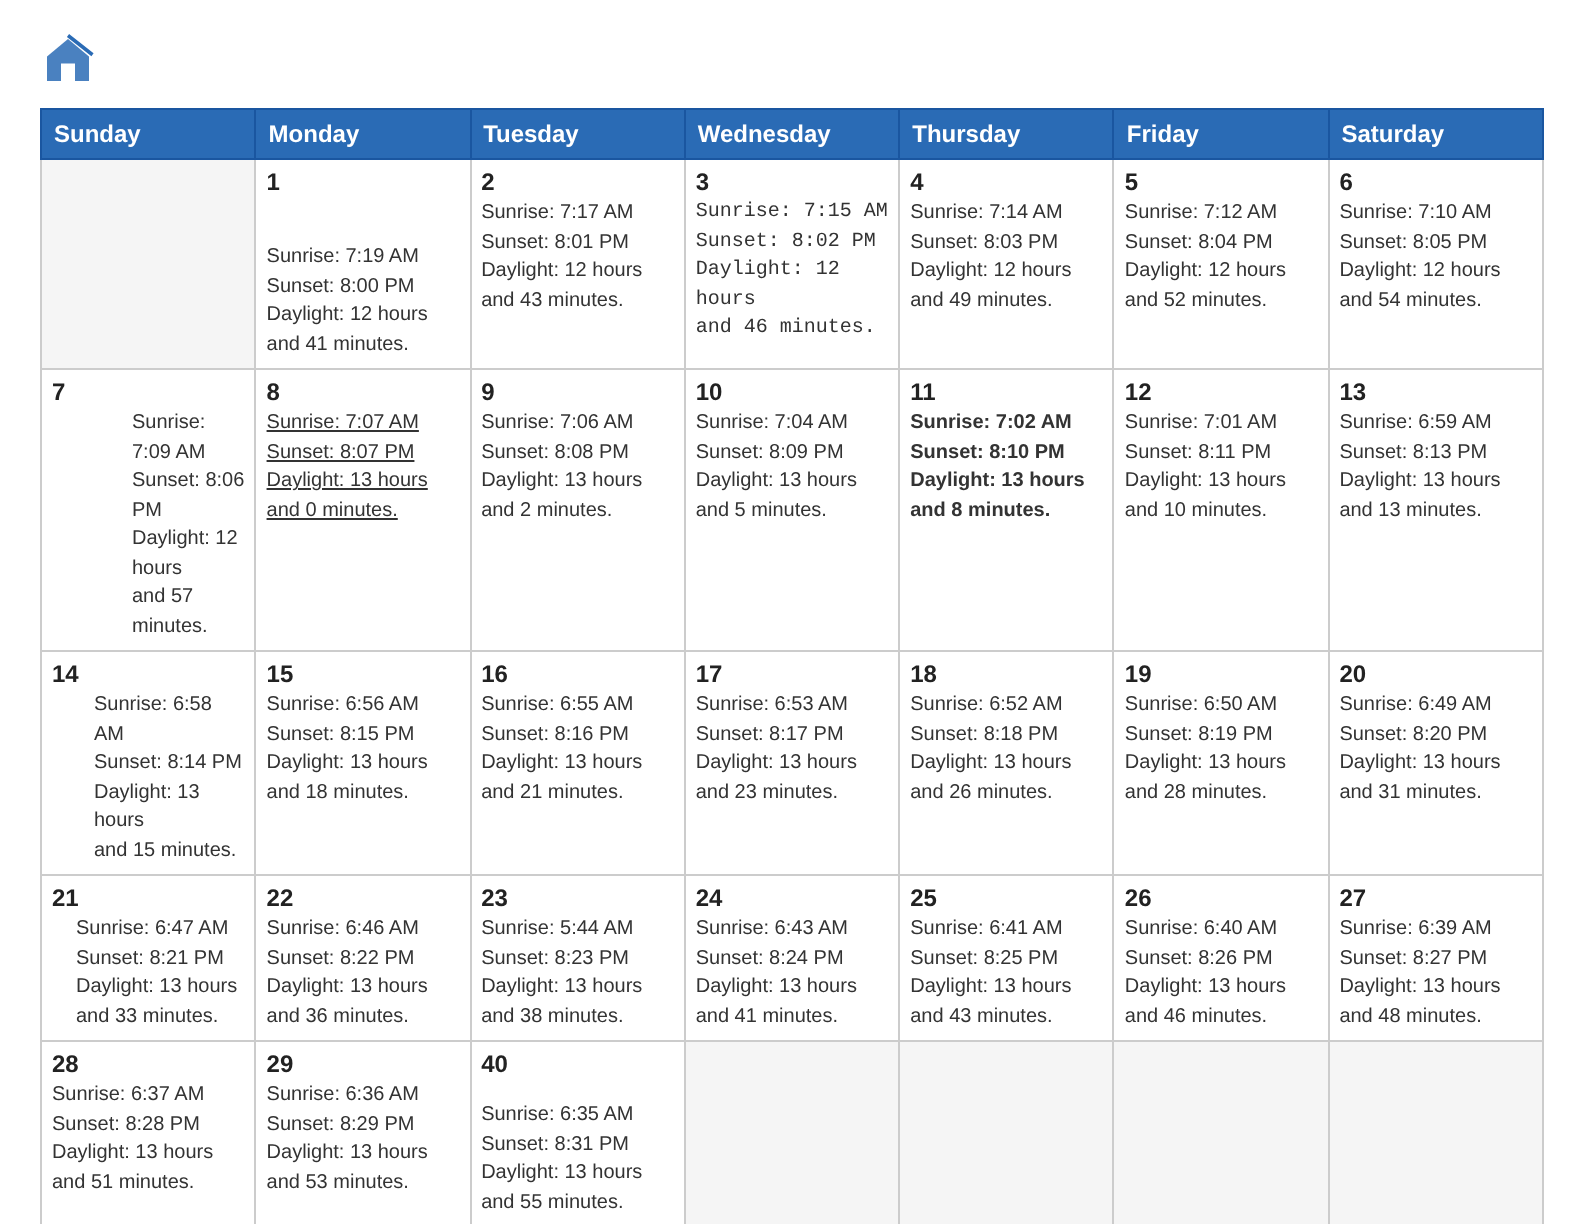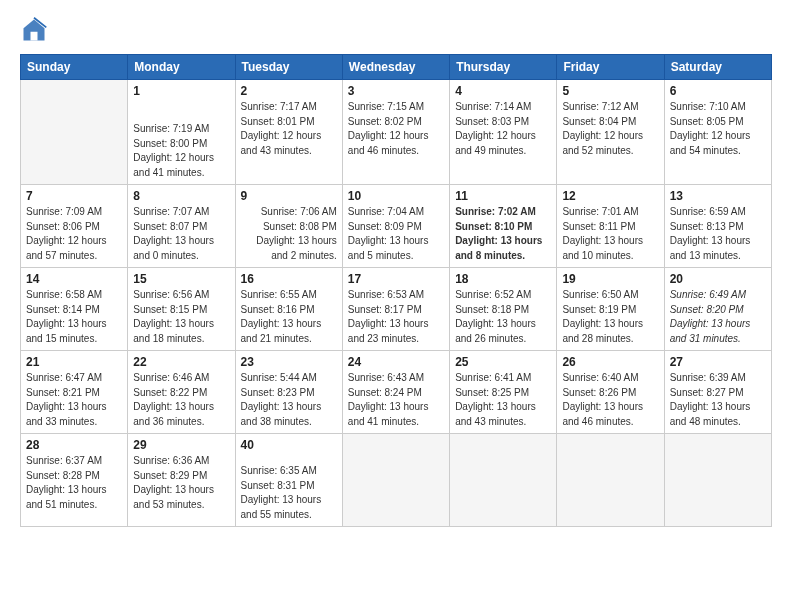"Sunrise: 7:15 AM" div.day-info { font-family: none -> Liberation Mono, monospace }
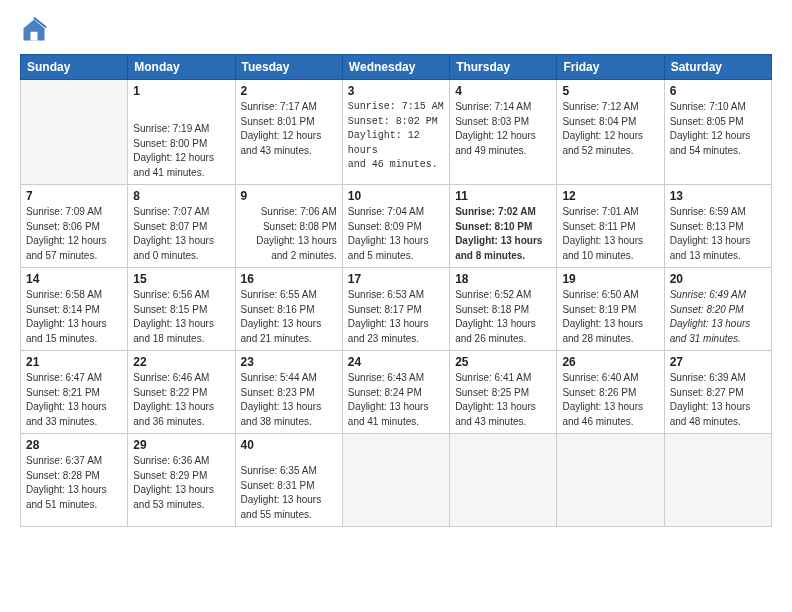"Sunrise: 7:09 AM" div.day-info { margin-left: none -> 40px }
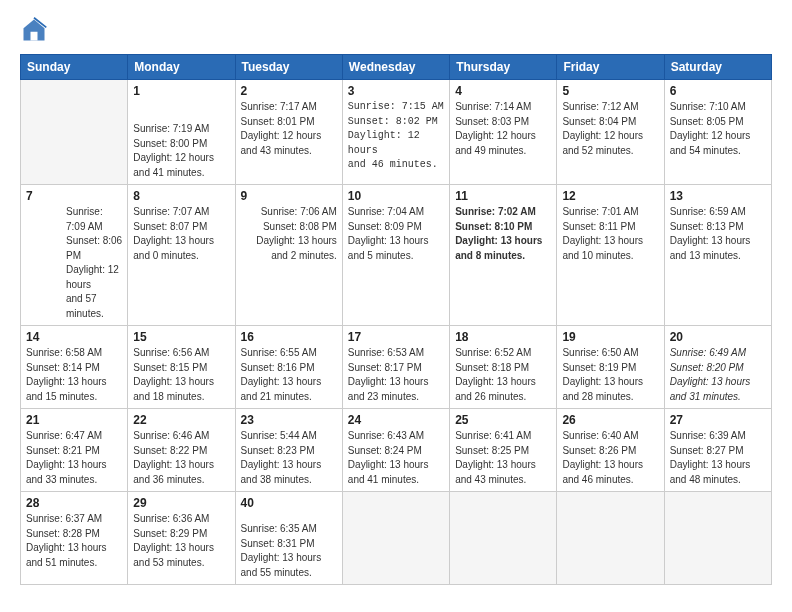"Sunrise: 7:07 AM" div.day-info { text-decoration: none -> underline }
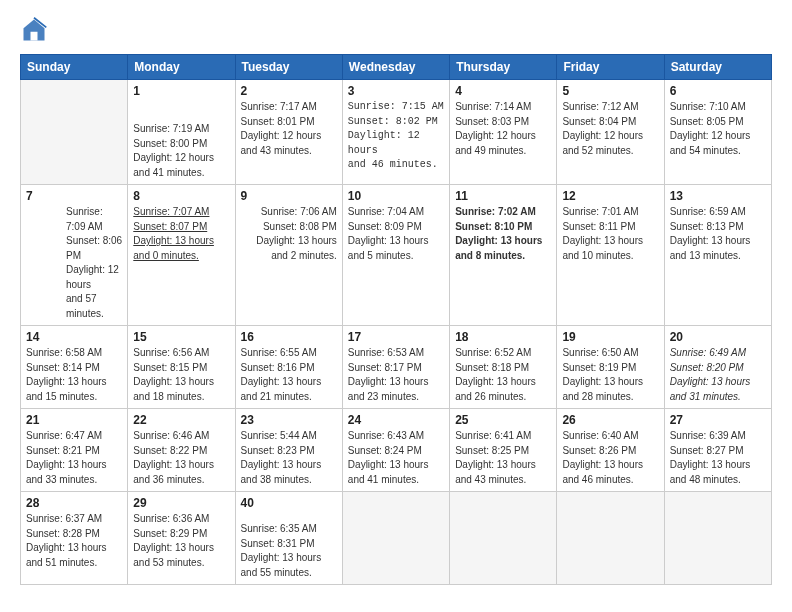"Sunrise: 7:06 AM" div.day-info { text-align: right -> none }
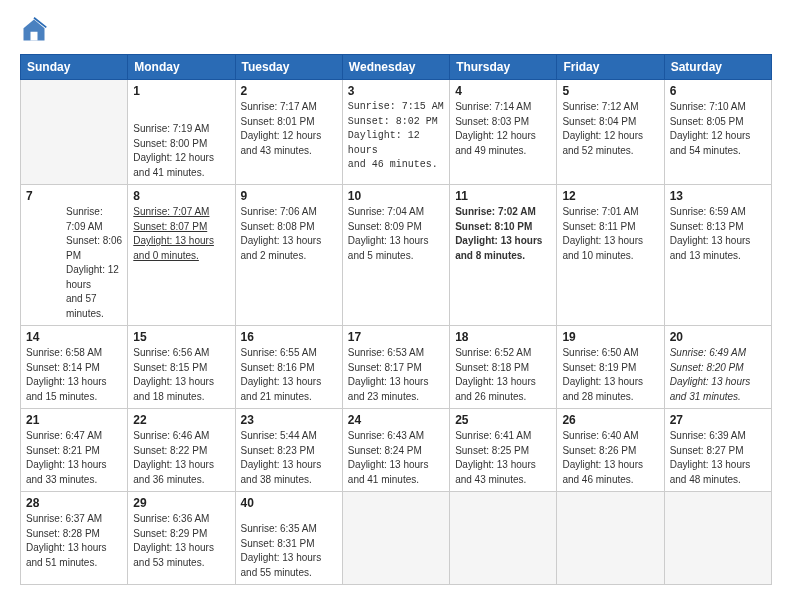"Sunrise: 6:58 AM" div.day-info { margin-left: none -> 21px }
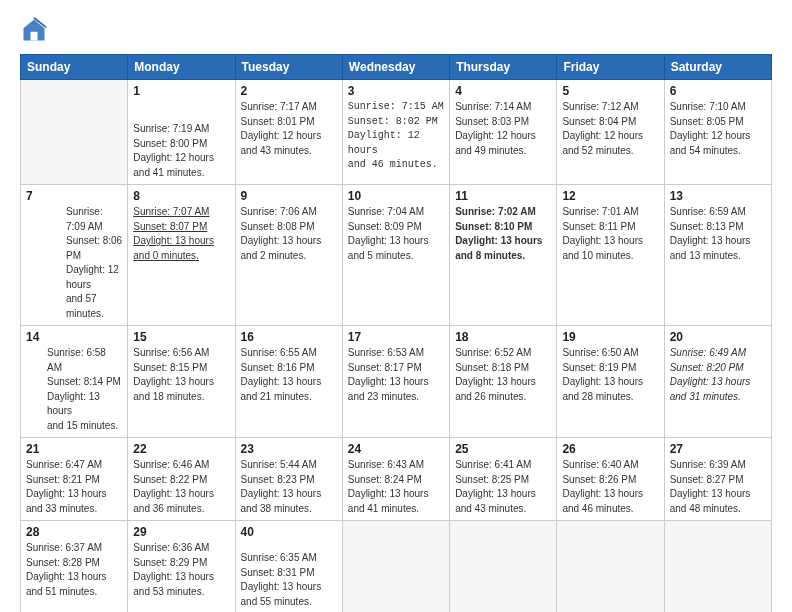"Sunrise: 6:49 AM" div.day-info { font-style: italic -> none }
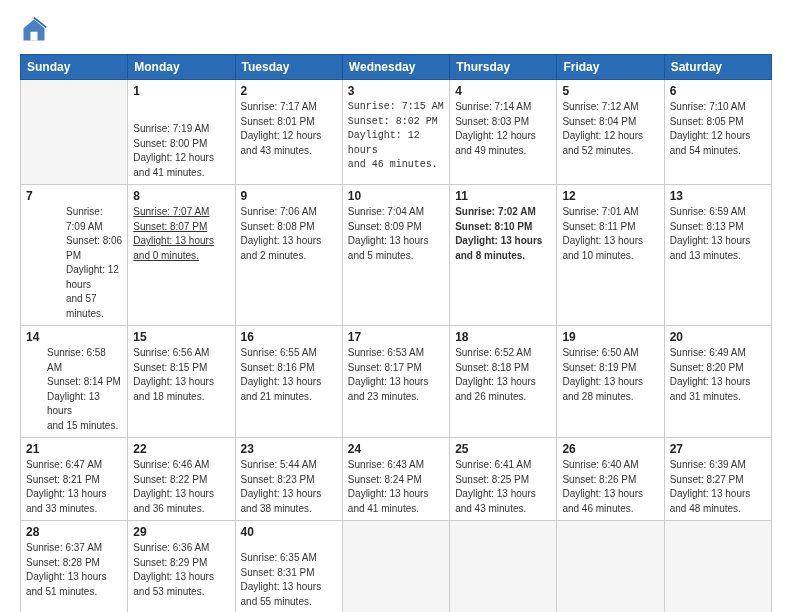"Sunrise: 6:47 AM" div.day-info { margin-left: none -> 12px }
